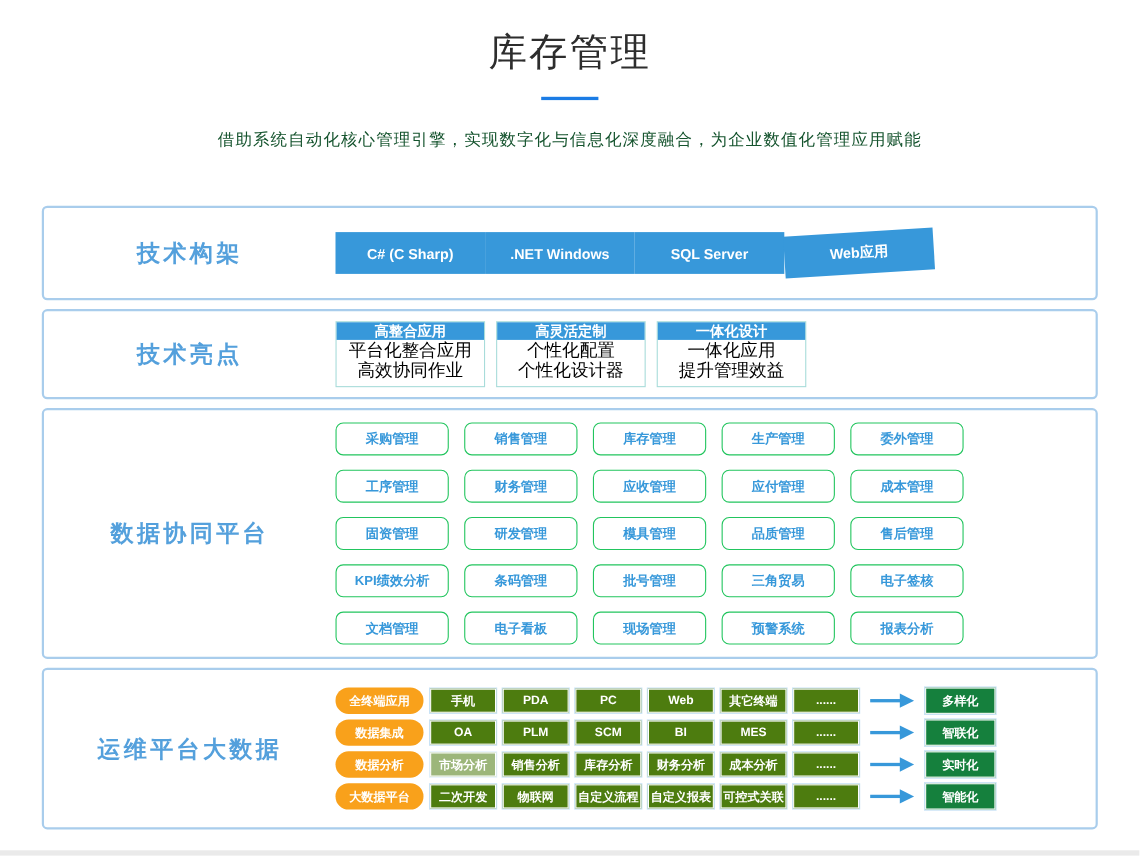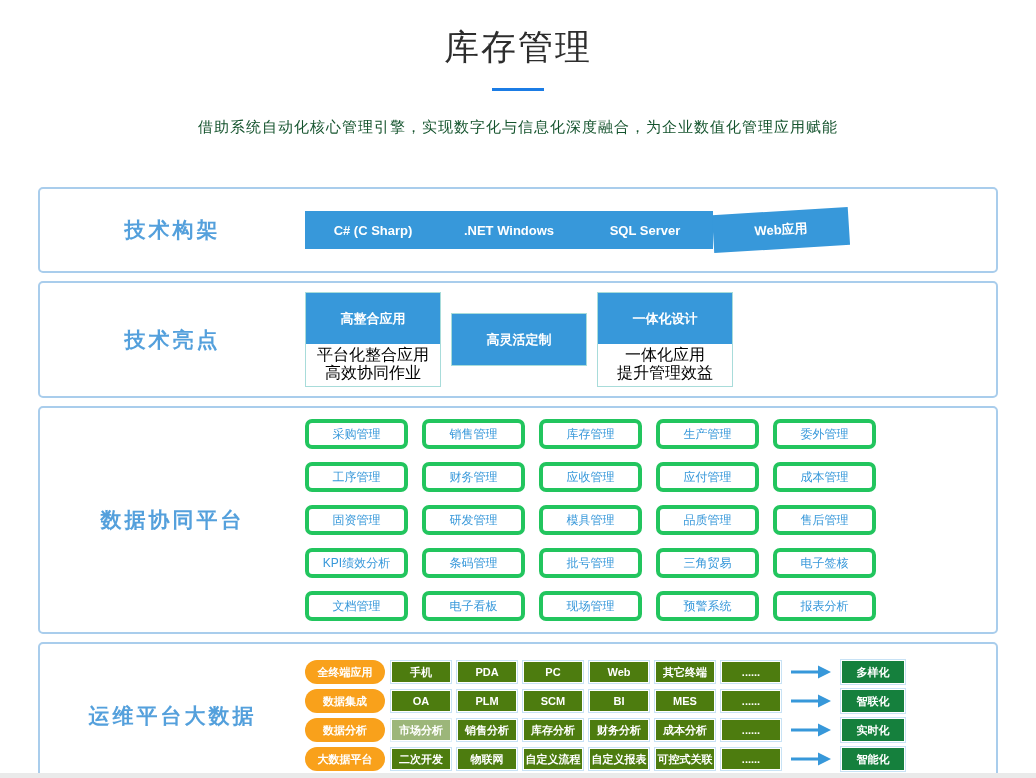"高整合应用" .card-h { height: 51px -> 16px }
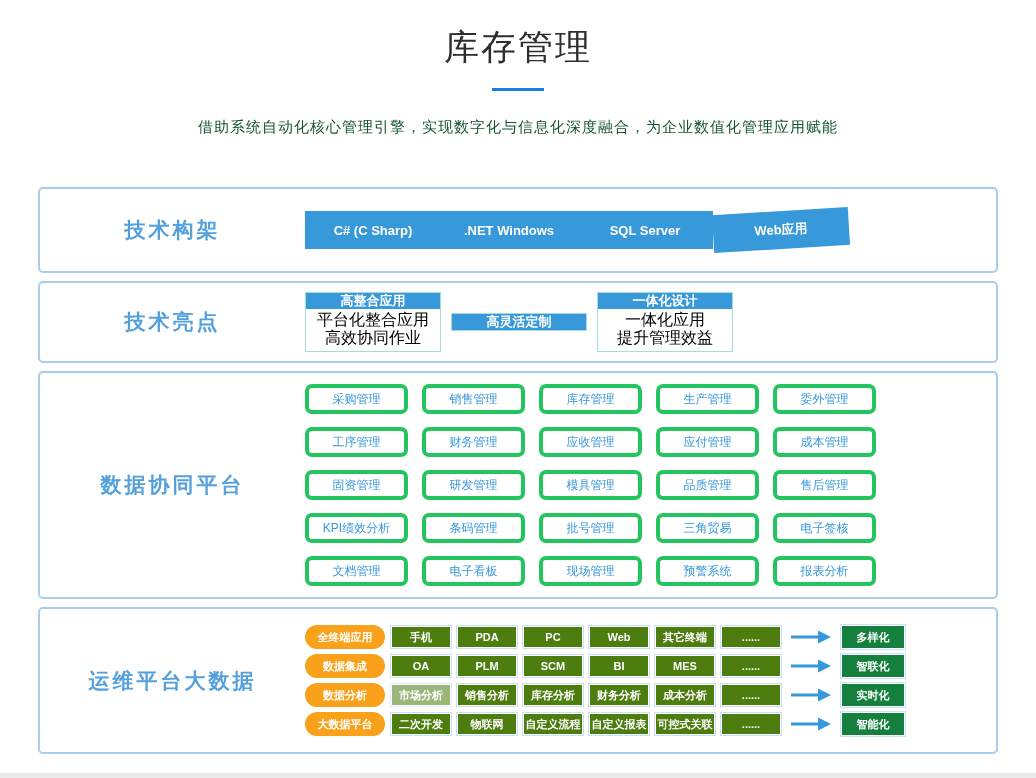"个性化配置" div.card-b { html: none -> <div> <div>个性化配置</div> <div>个性化设计器</div> </div> }
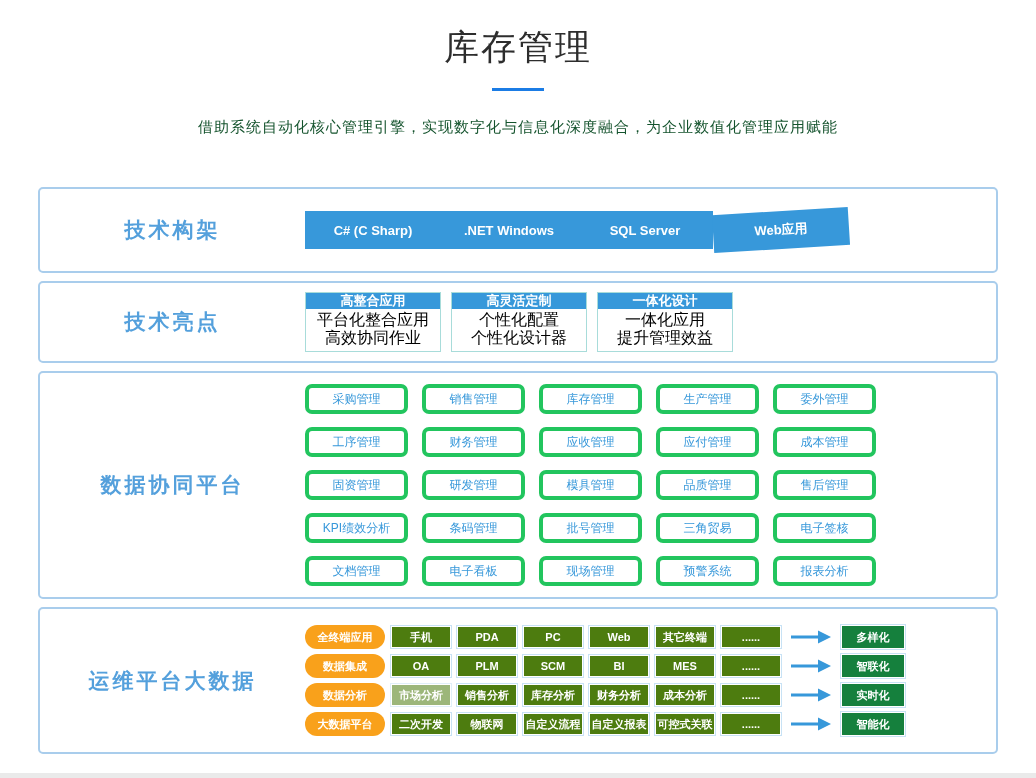"采购管理" .chip { border: 4px solid #22c55e -> 1px solid #22c55e; font-weight: normal -> bold }
